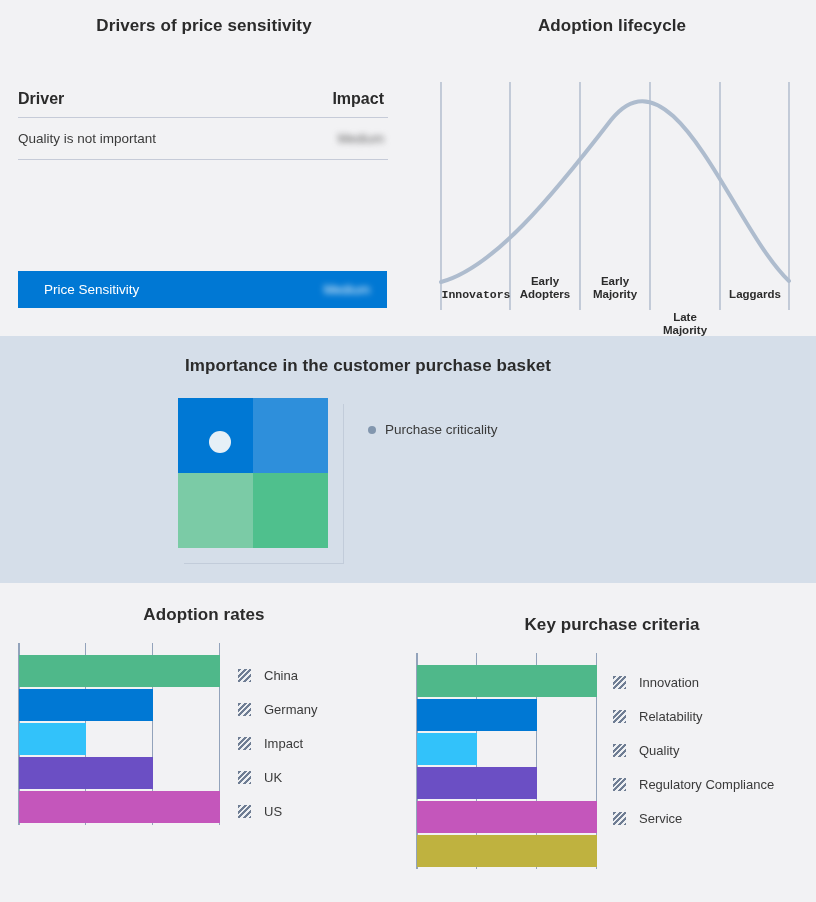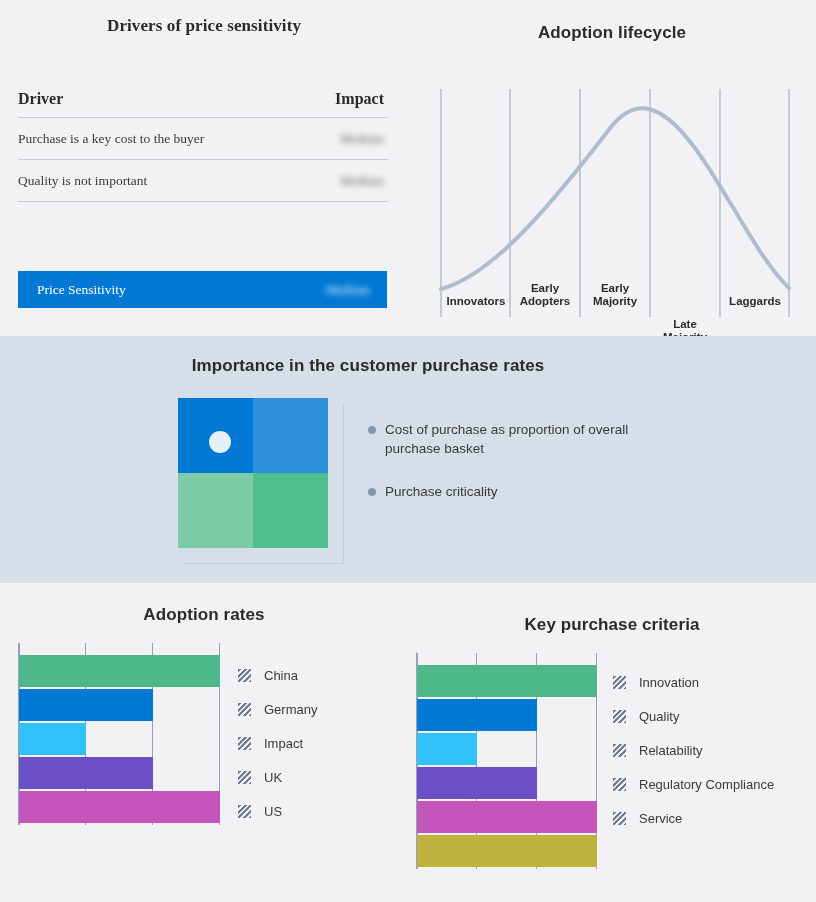"Drivers of price sensitivity" #drivers-panel { font-family: Liberation Serif, serif -> none }
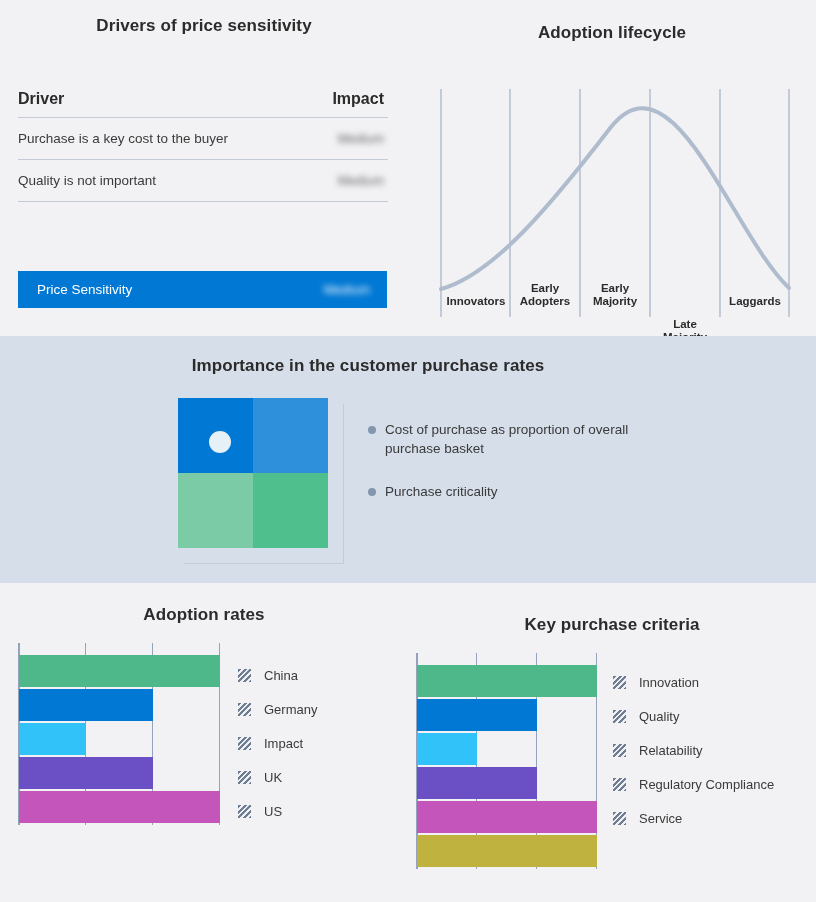"Adoption lifecycle" #lifecycle-panel { top: 7px -> 0 }
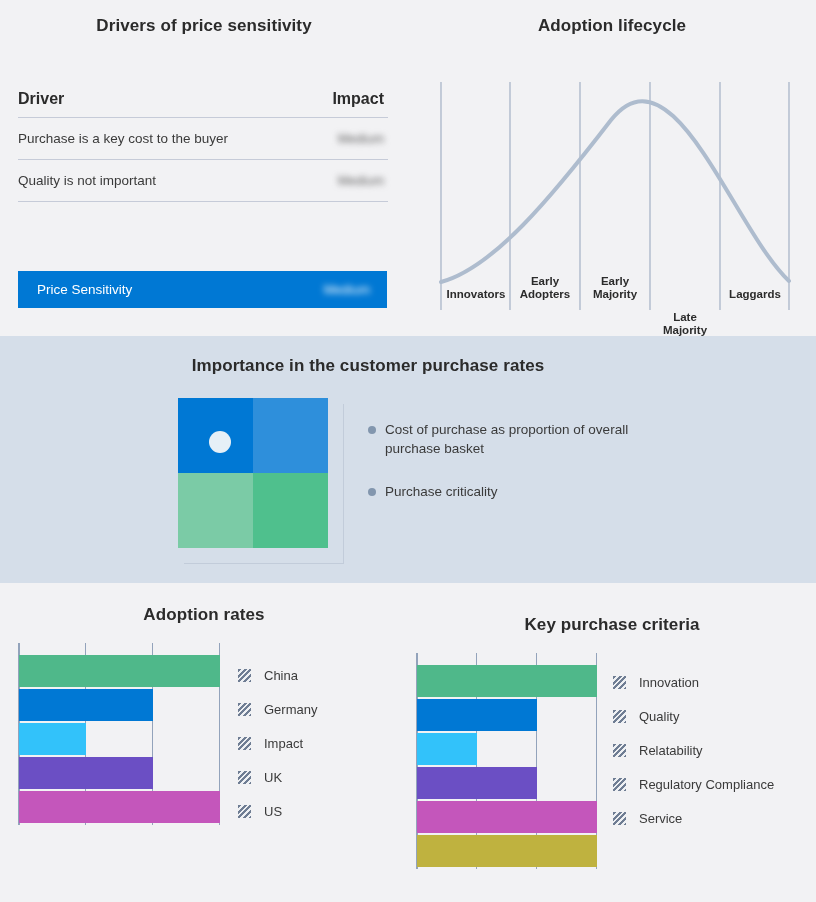"Purchase is a key cost" div.dt-row { html: <div> <span>Purchase is a key cost to the buyer</span> <span>Medium</span> </div> -> none }
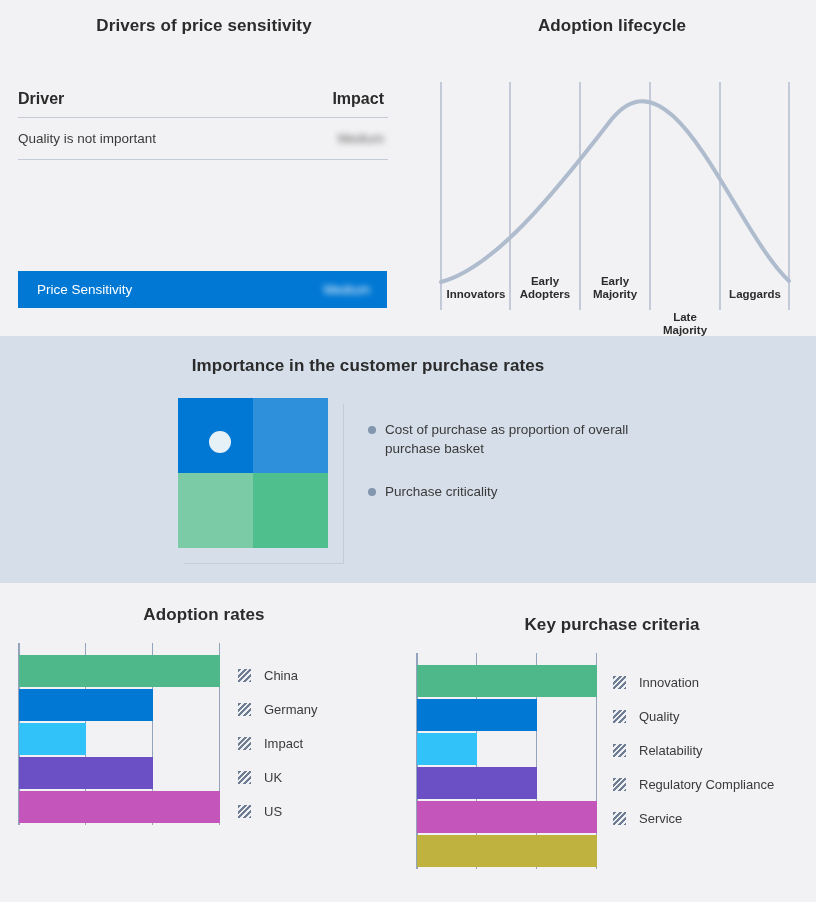"Price Sensitivity" #dt-highlight-row { padding: 0 17px 0 19px -> 0 17px 0 26px }
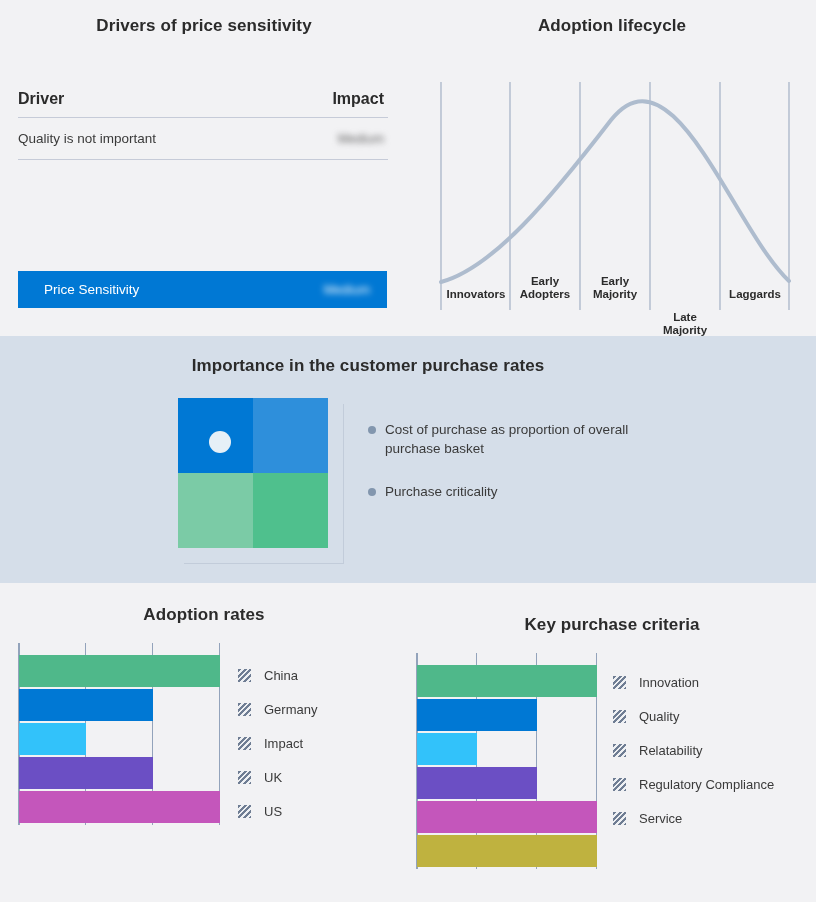"Innovators" div.lc-label { font-family: none -> Liberation Mono, monospace }
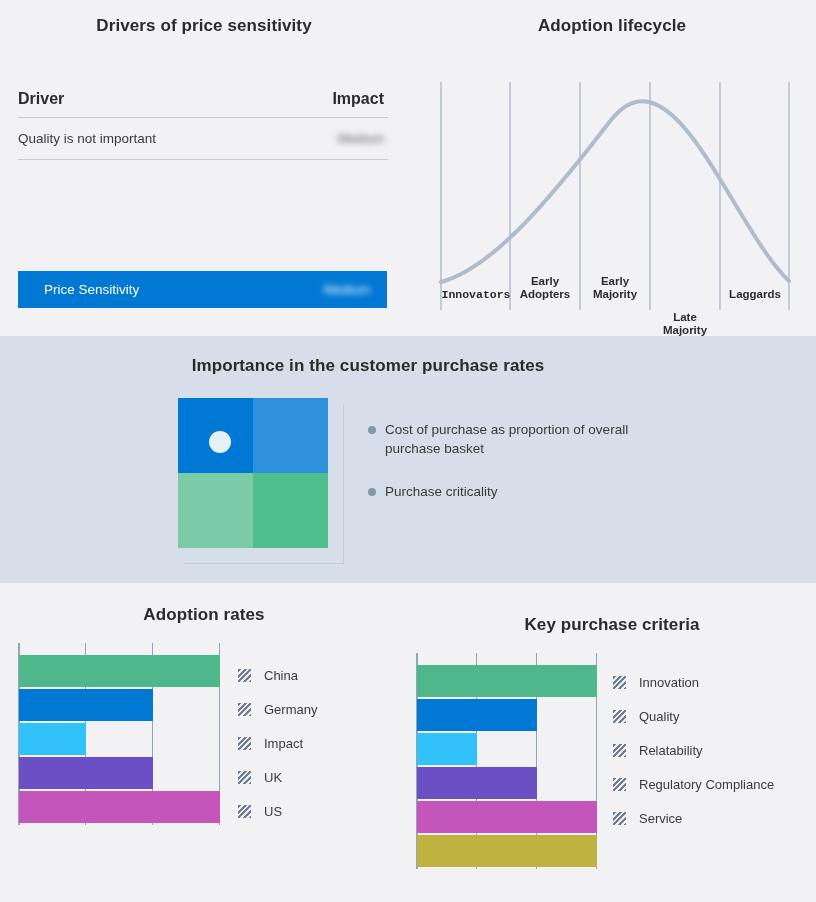"Importance in the customer purchase" div.panel-title { text: rates -> basket }
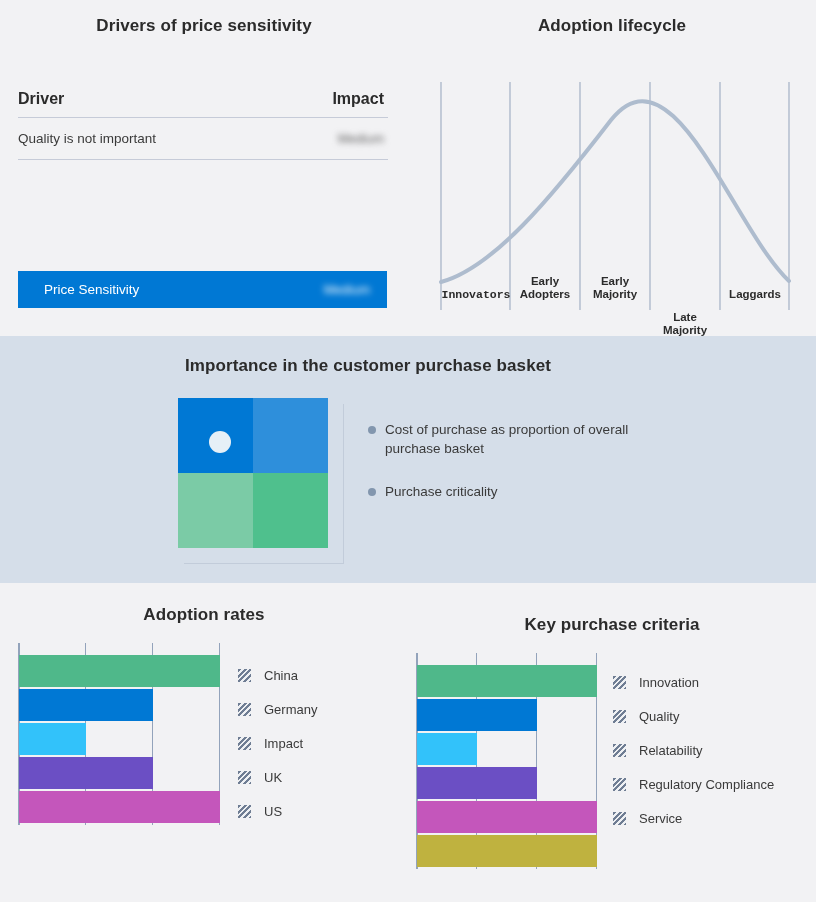"Cost of purchase as proportion" div.bl-item { html: <div> <span></span> <span>Cost of purchase as proportion of overall purchase basket</span> </div> -> none }
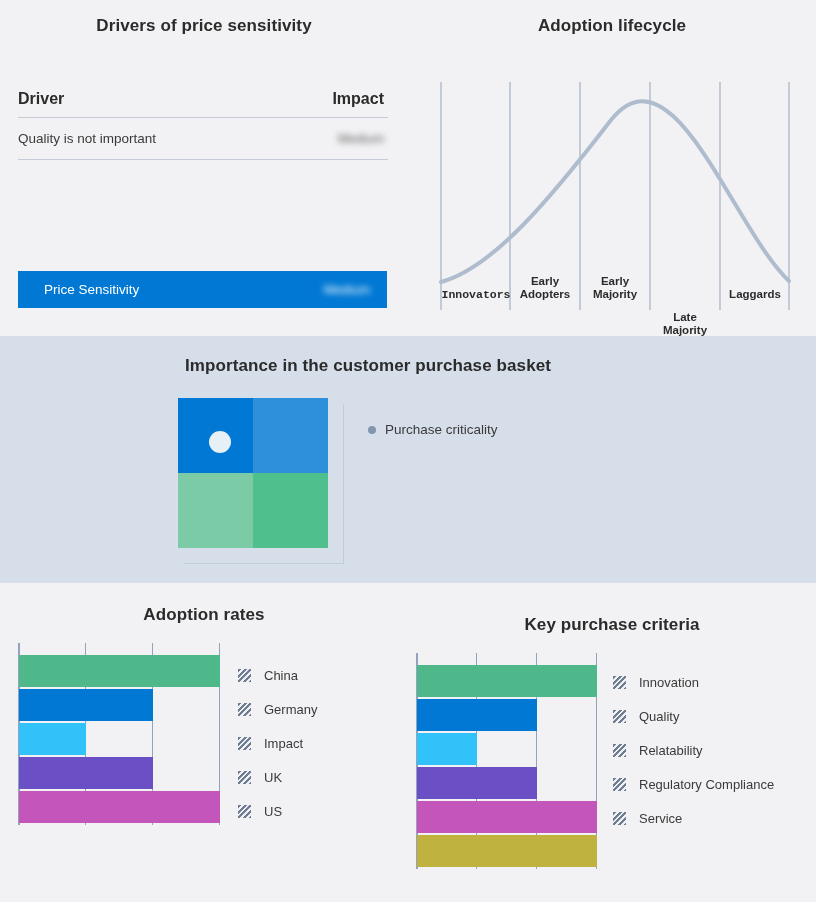"Quality" div.bar-legend-item { order: before "Relatability" -> after "Relatability" }
